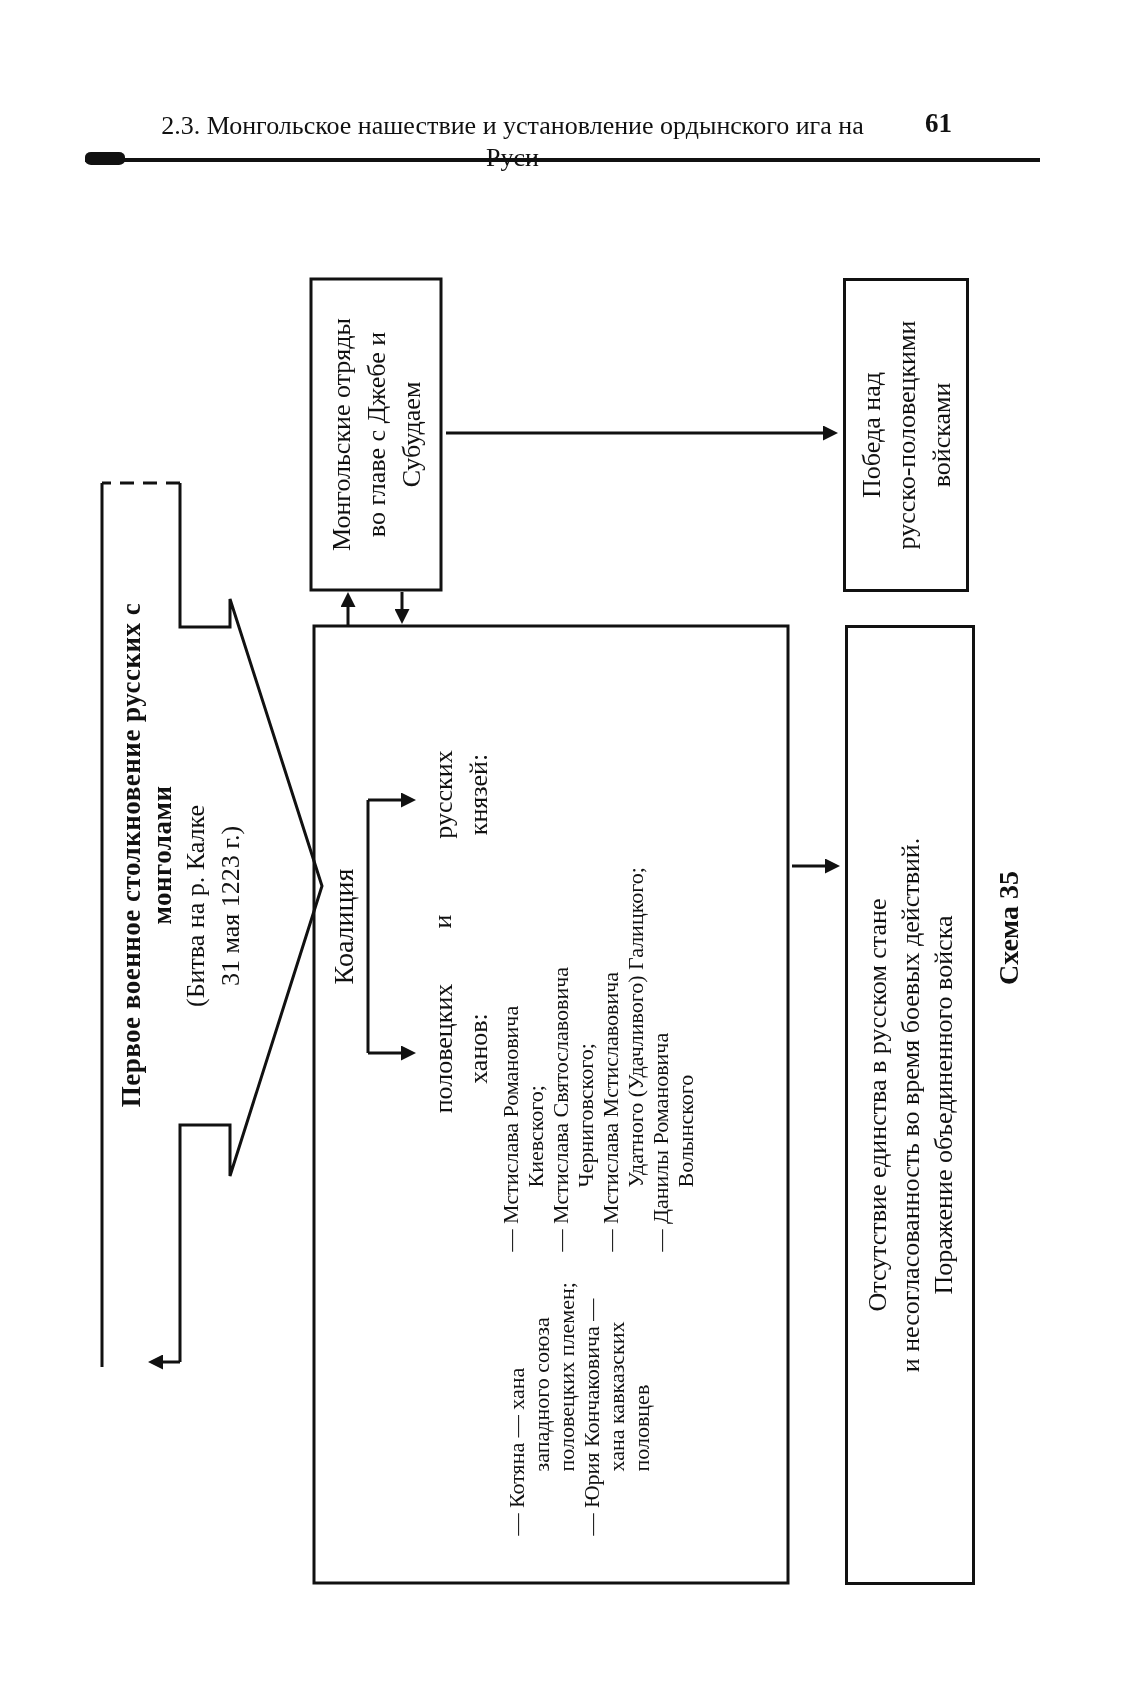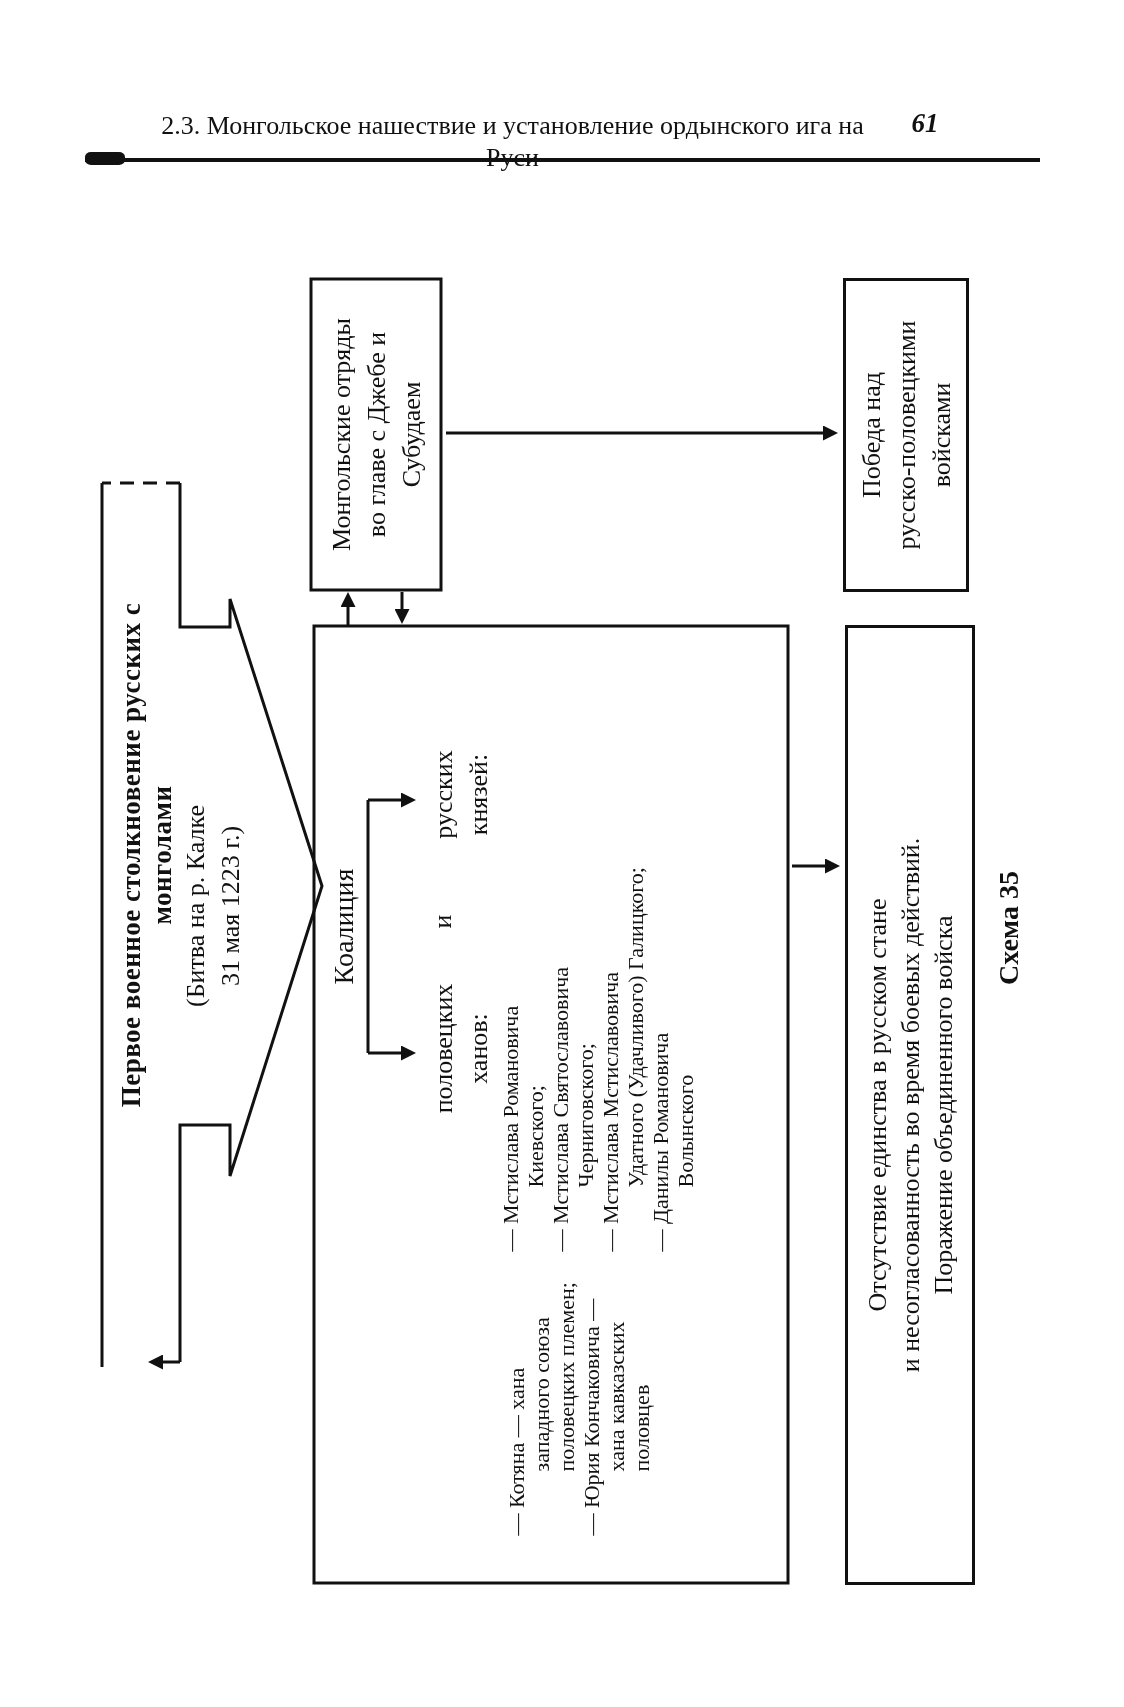"61" .hdr-num { font-style: italic -> none; text-align: center -> right }
